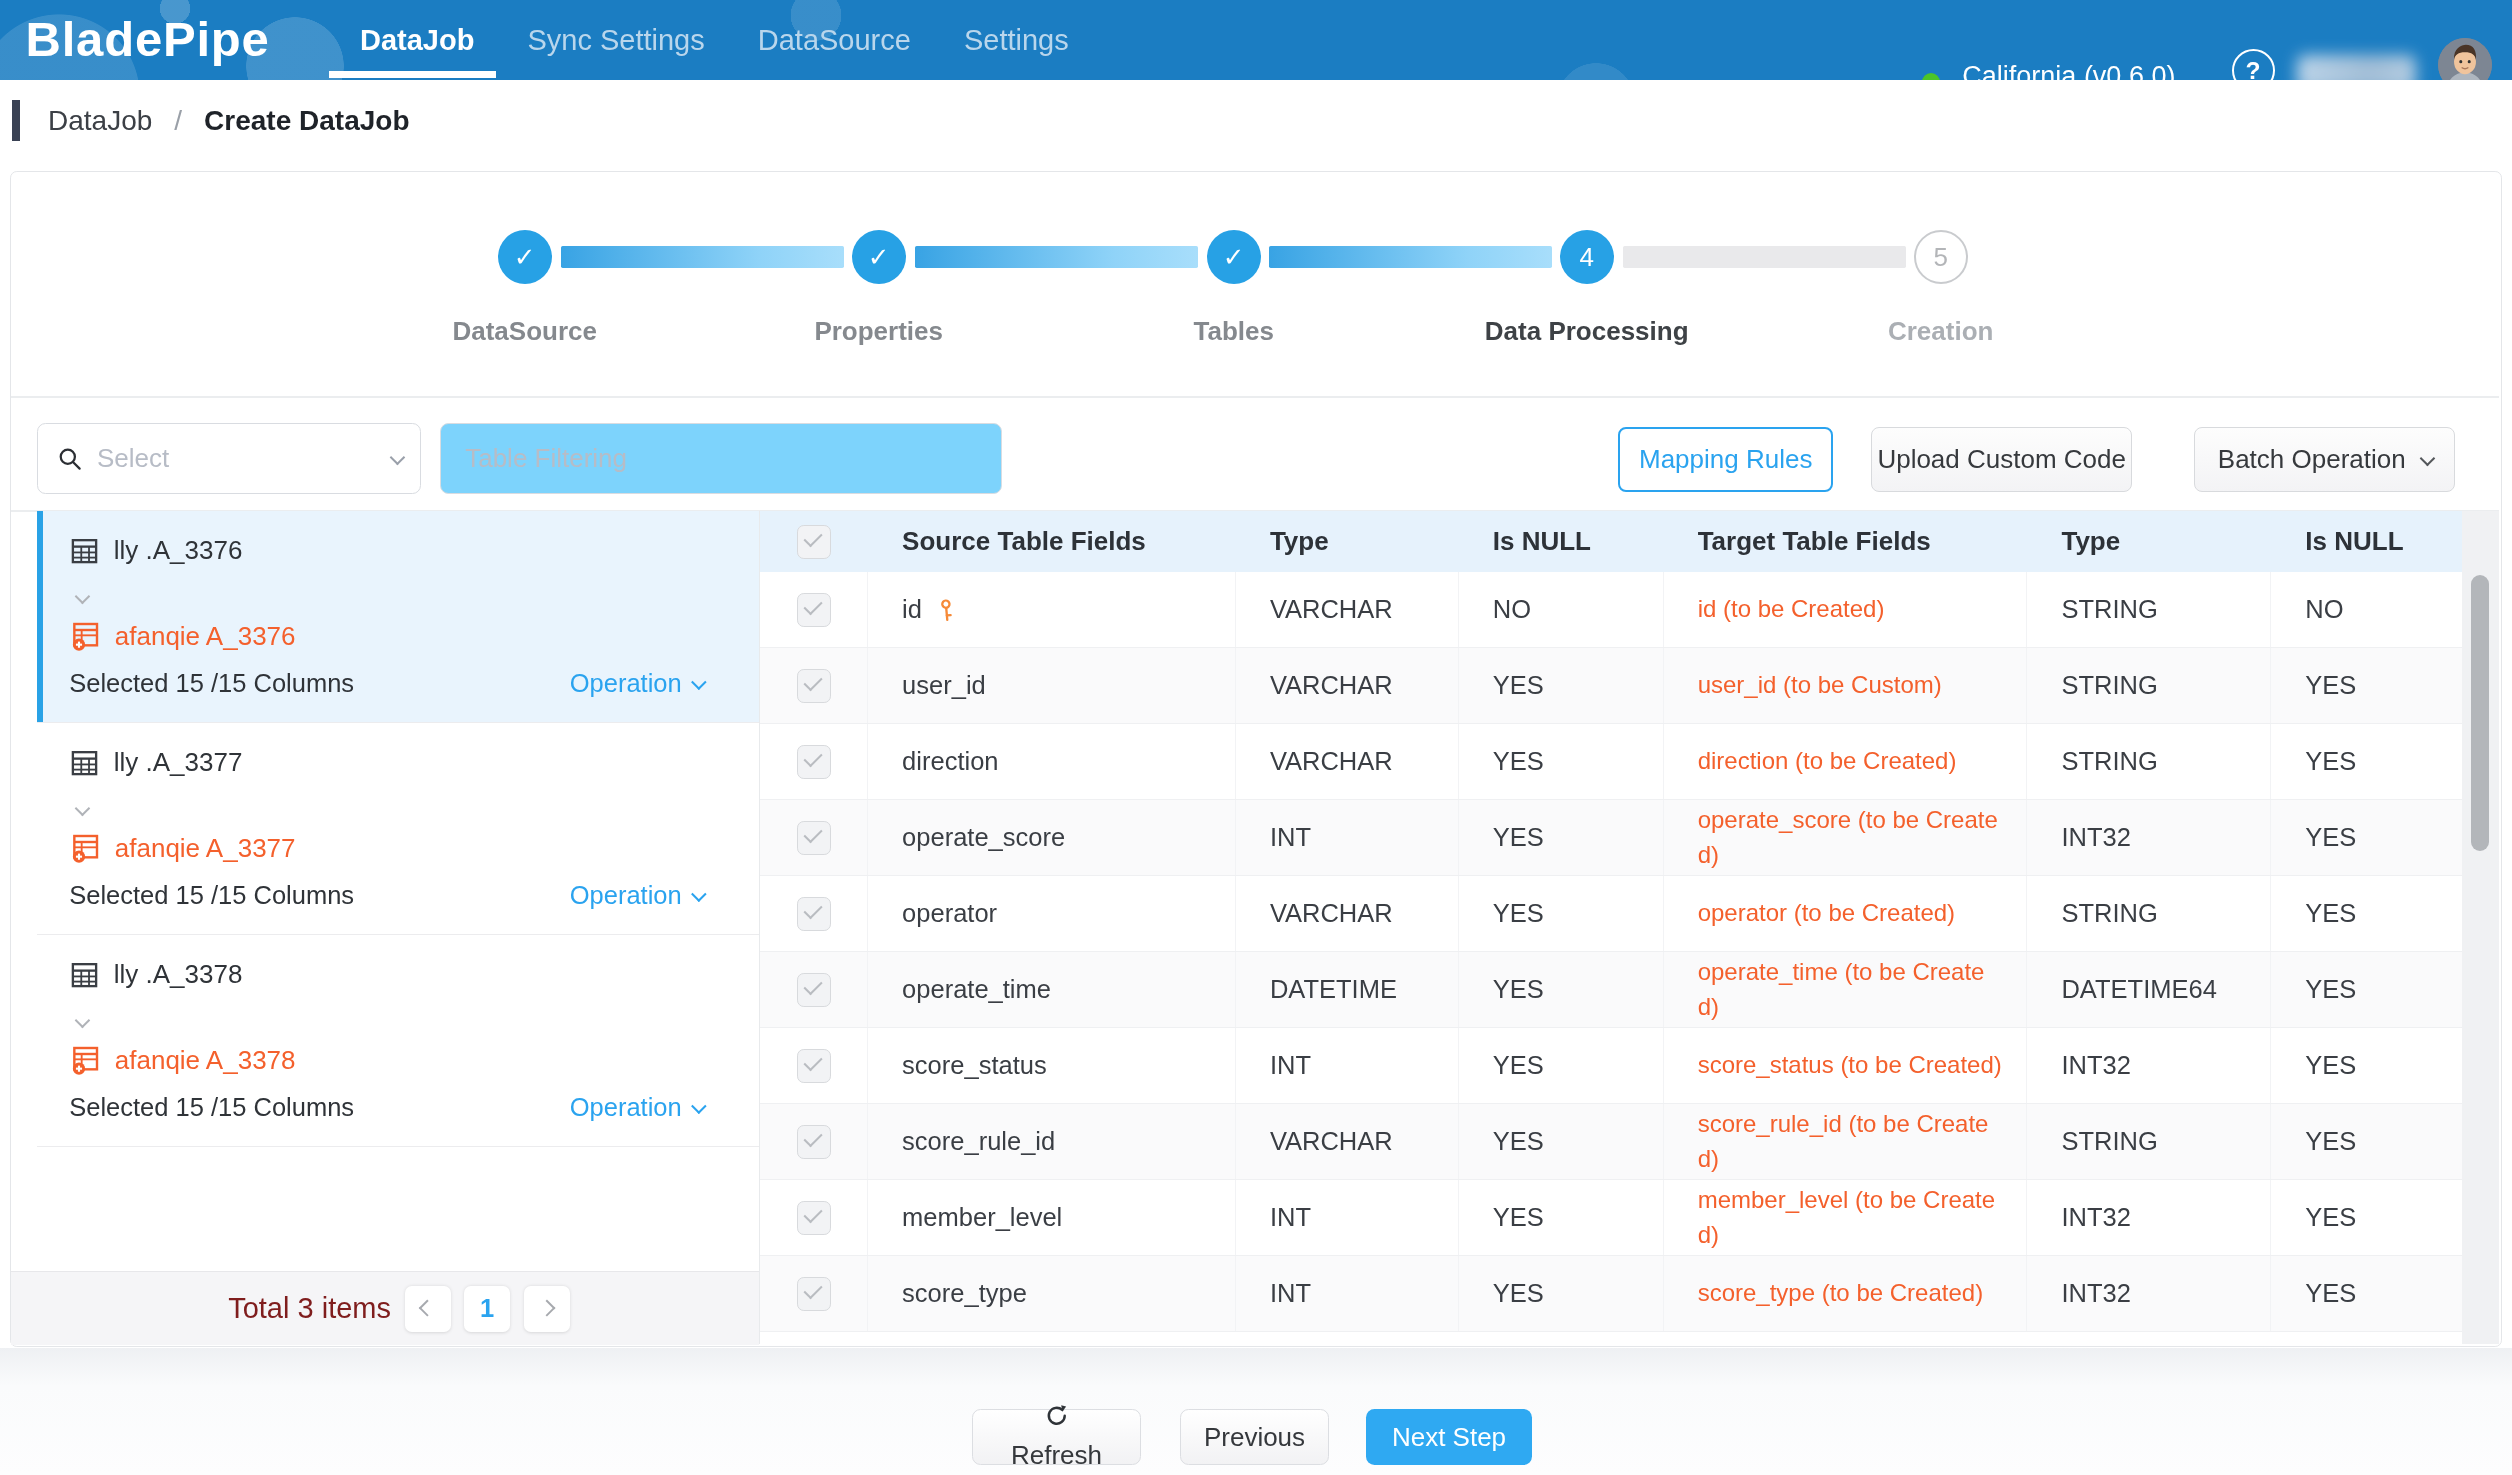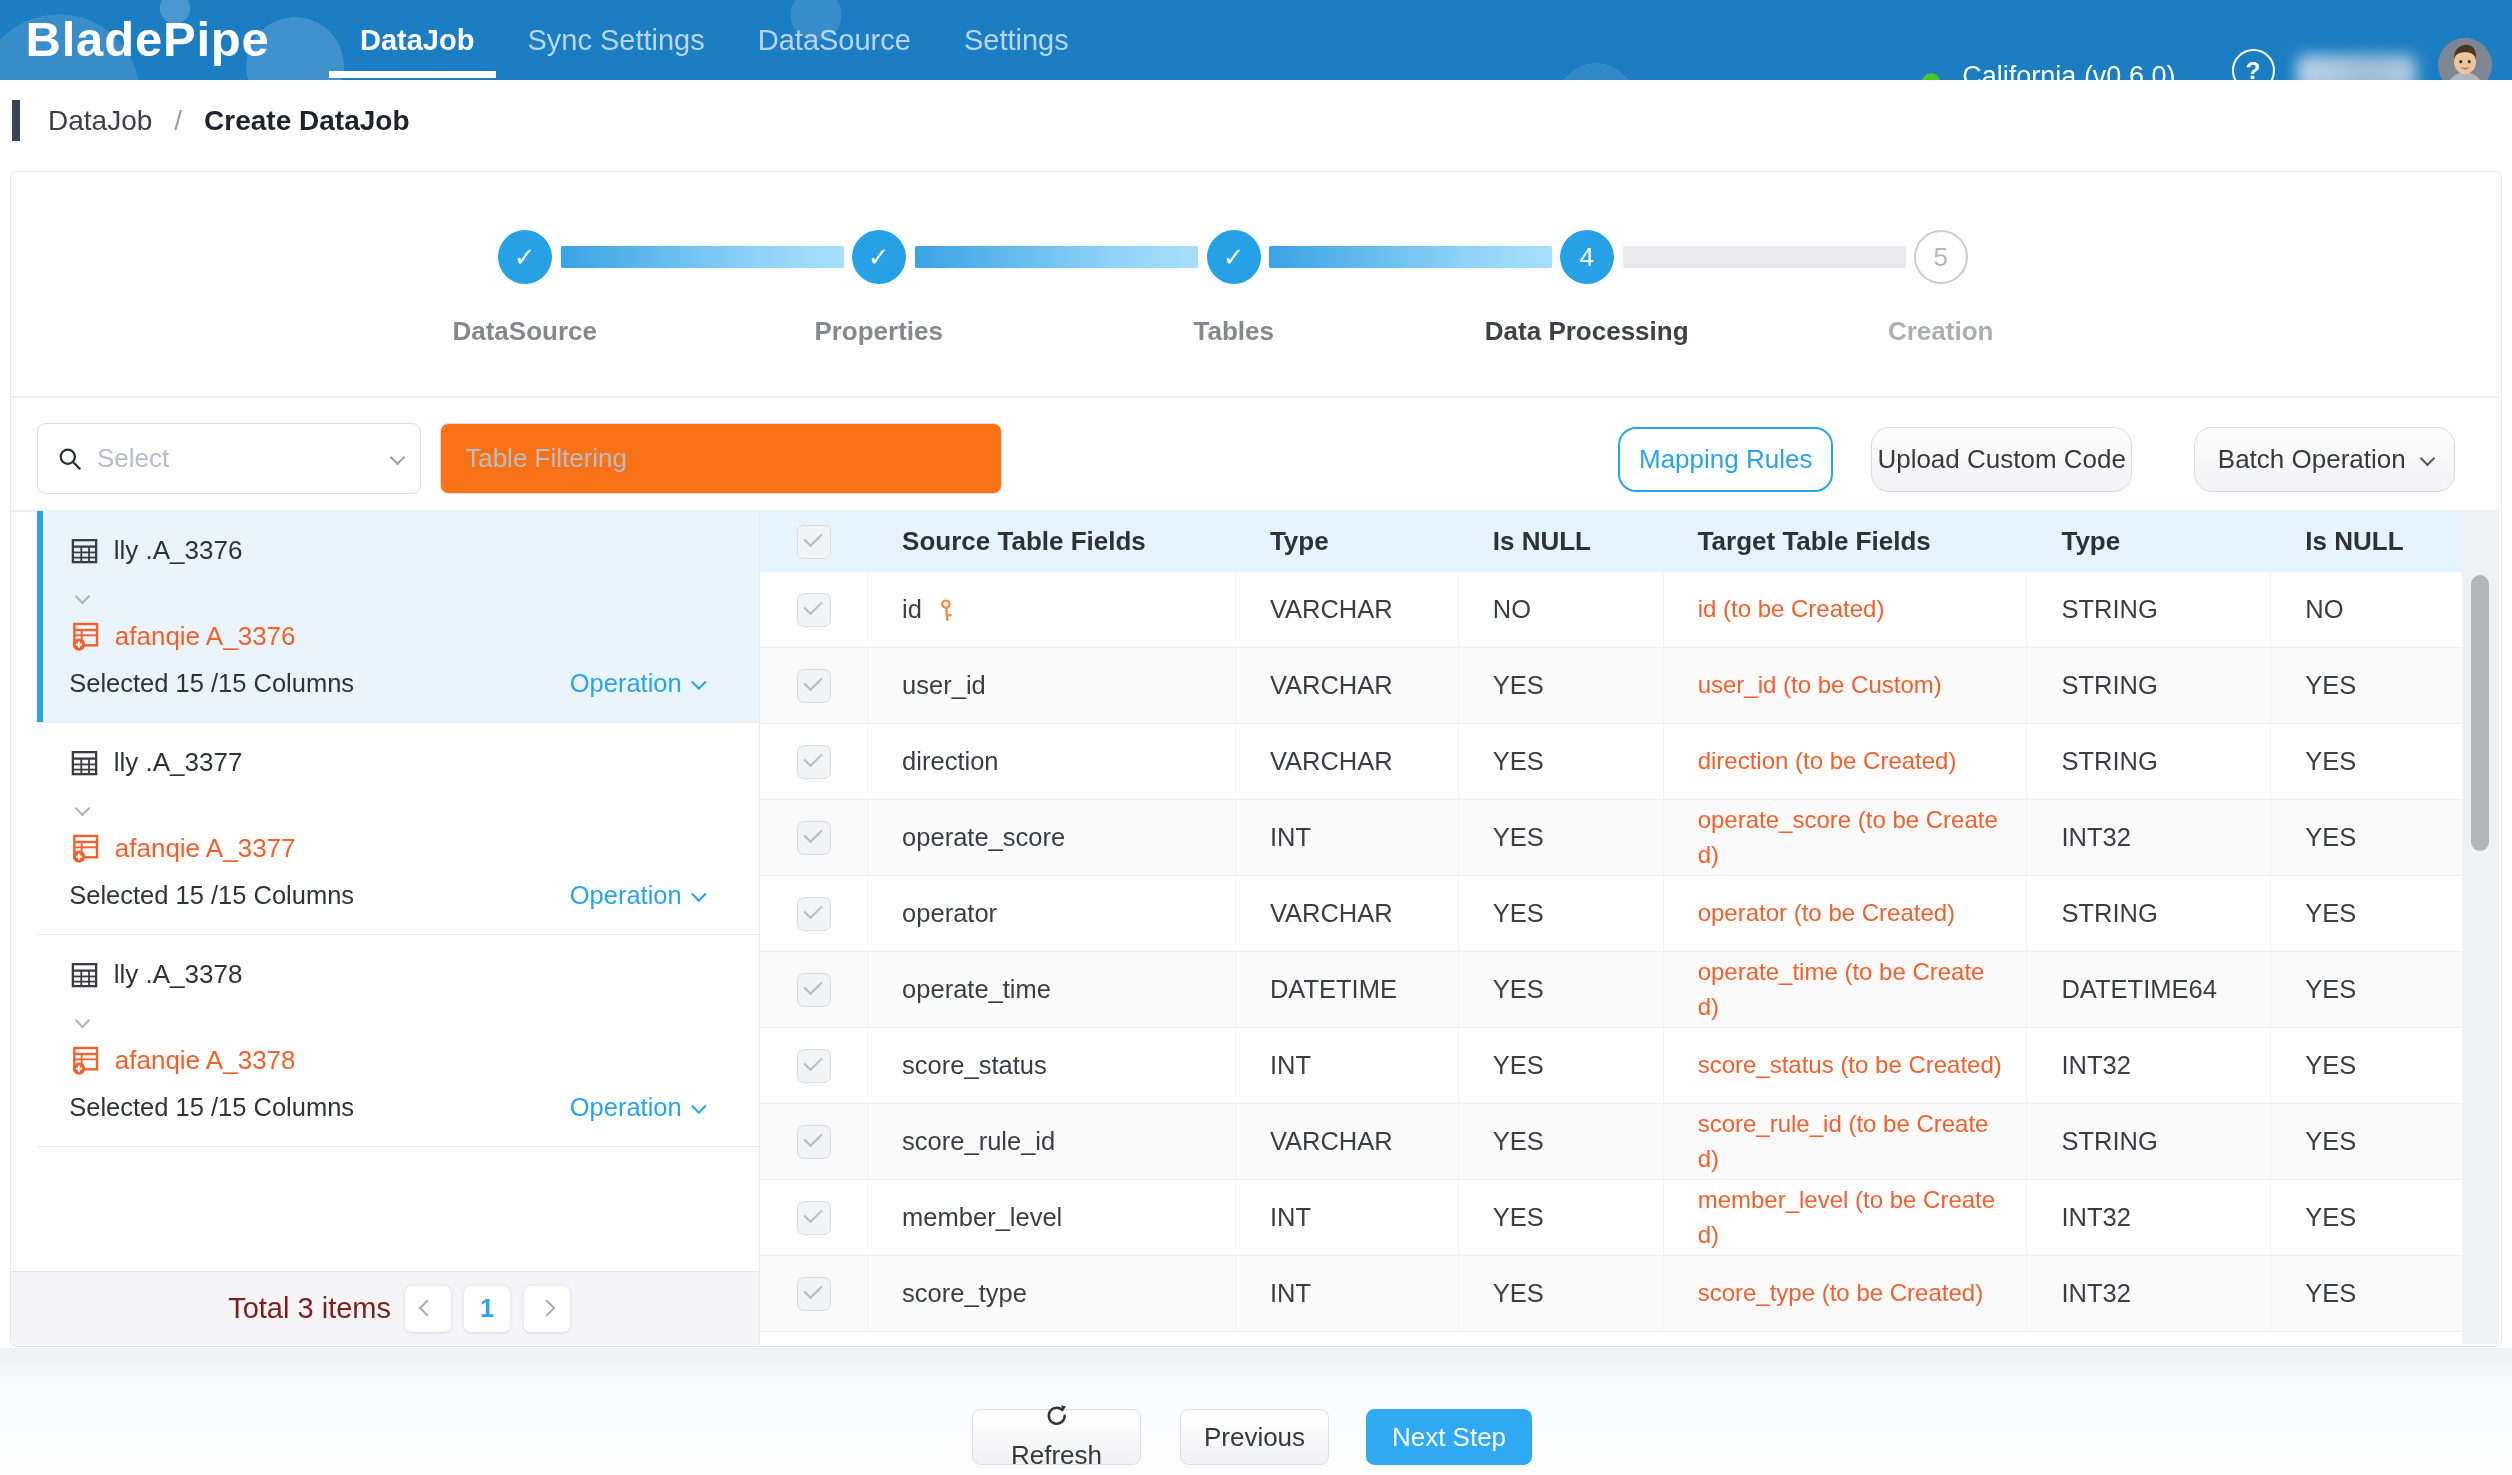"Table Filtering" .filterbox { background: #f97316 -> #7dd3fc }
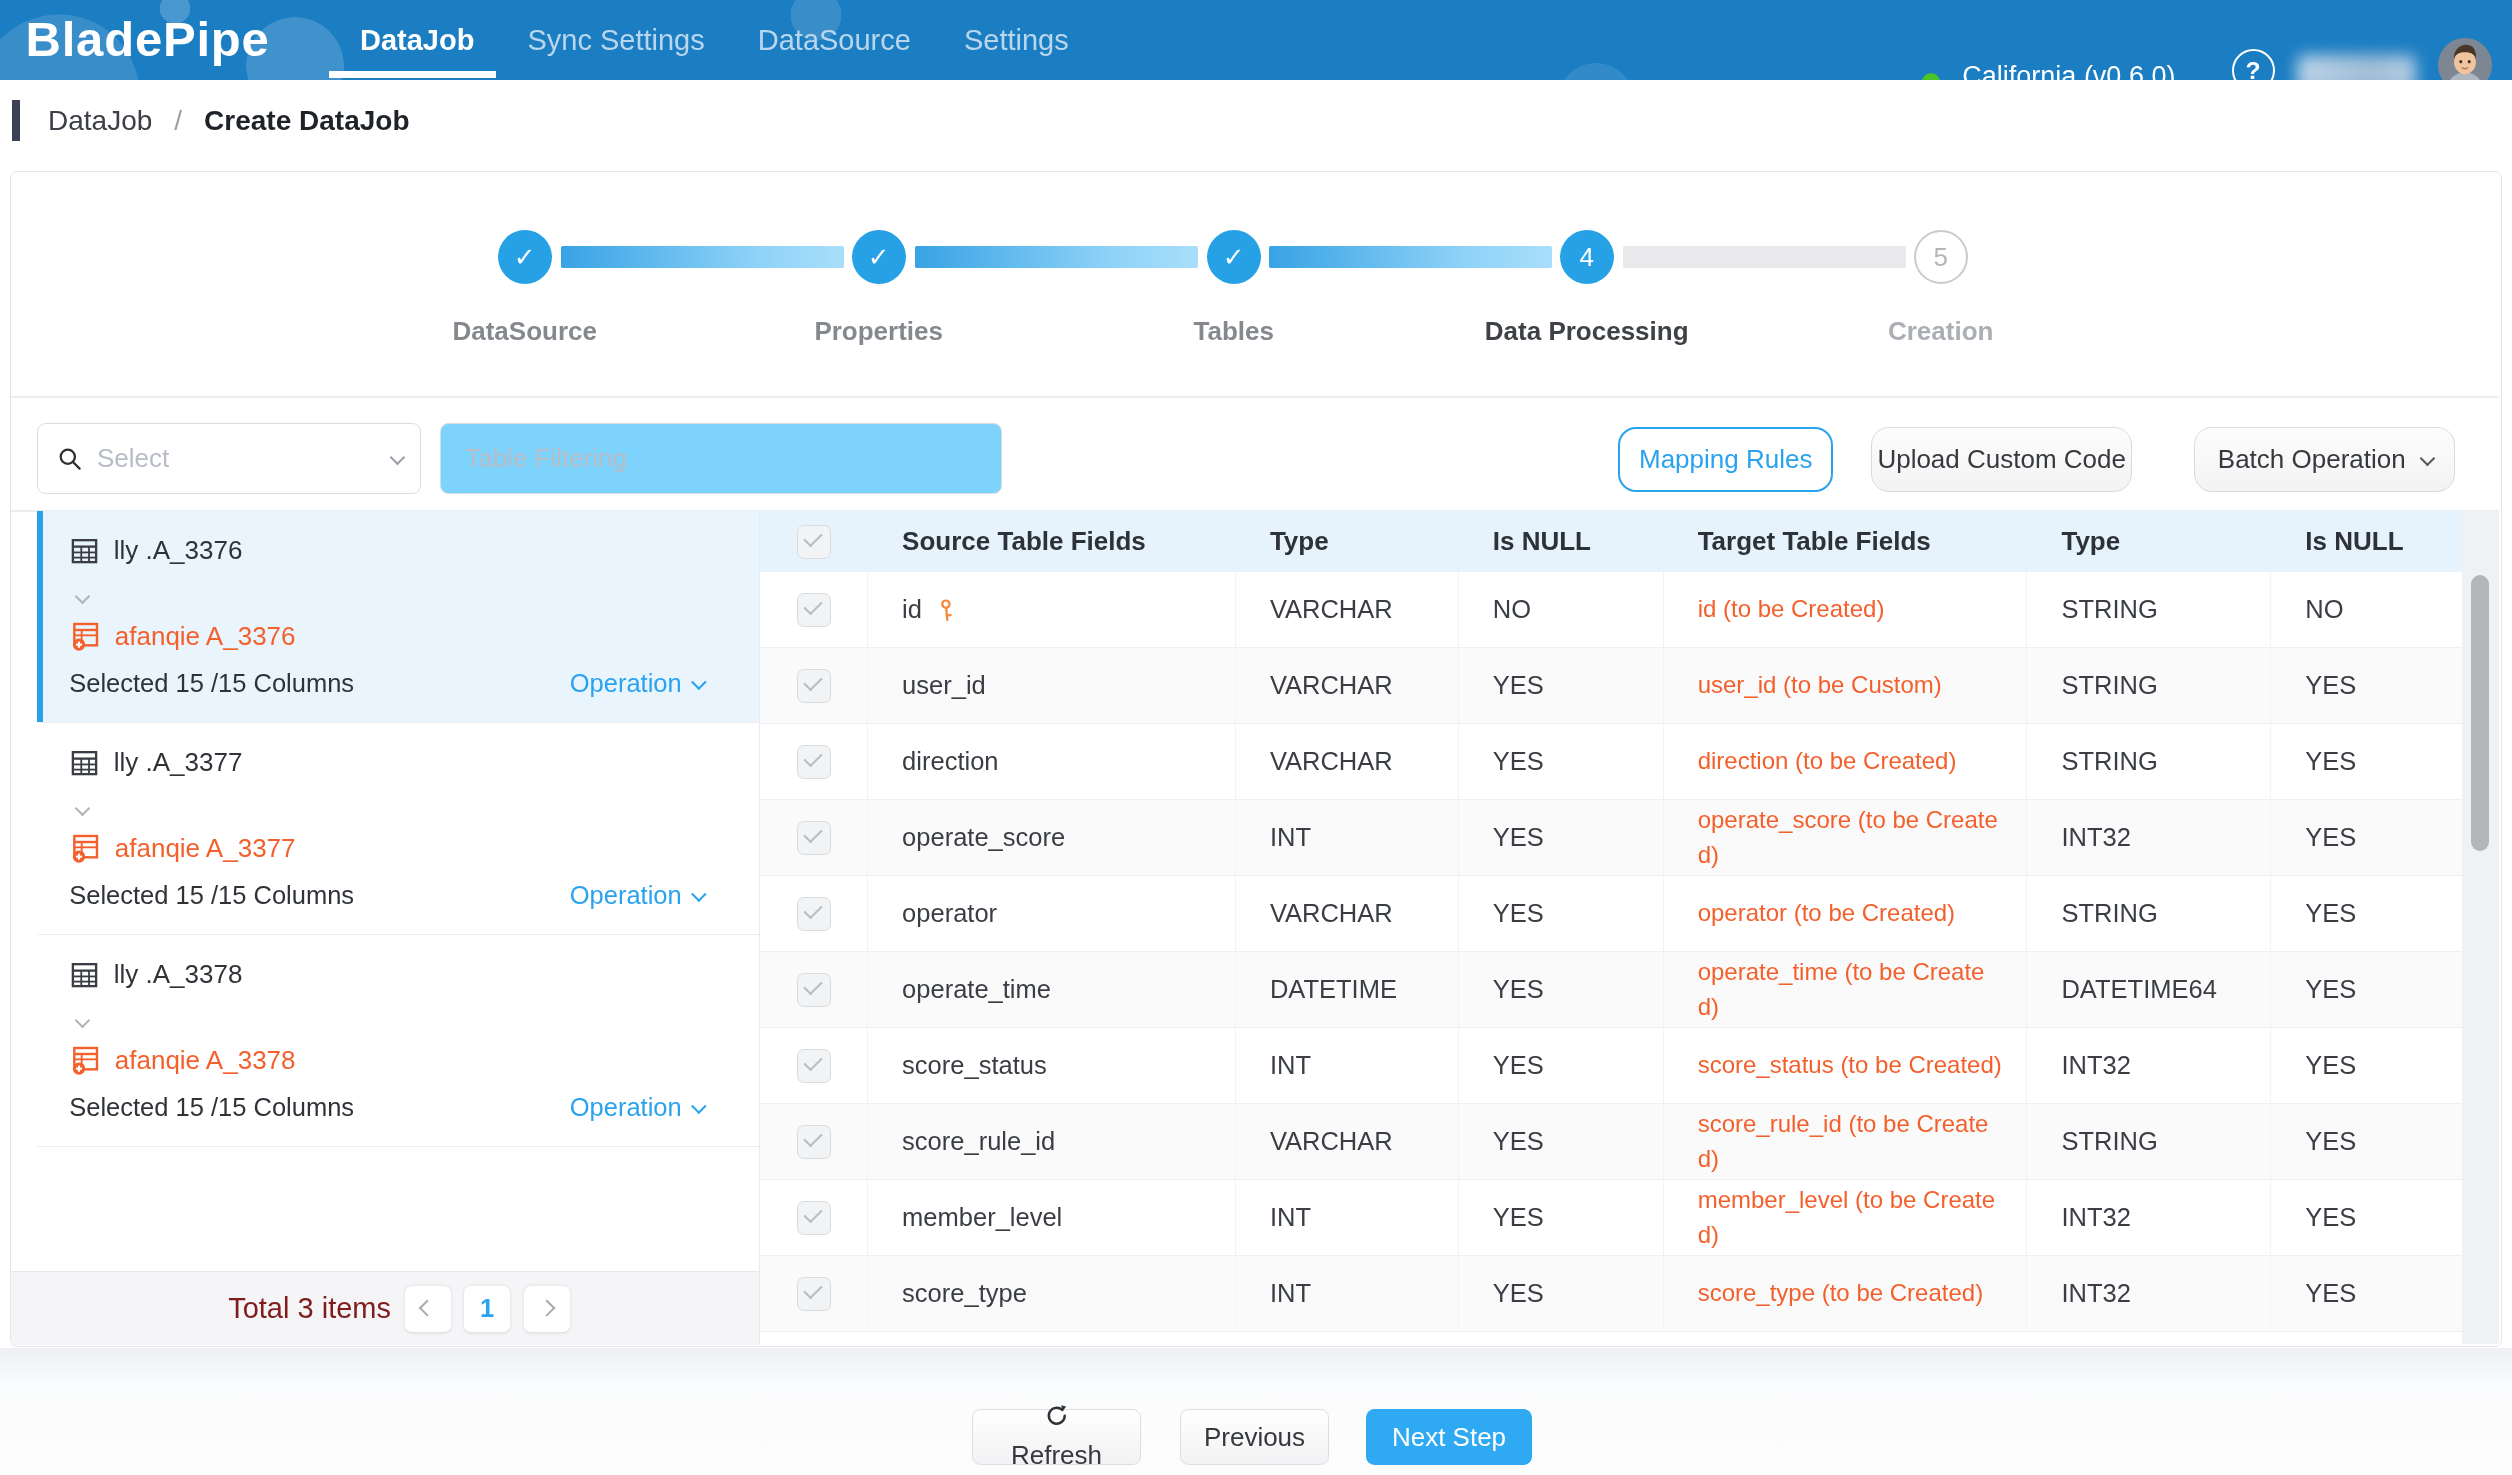"Mapping Rules" .btn { border-radius: 18px -> 8px }
